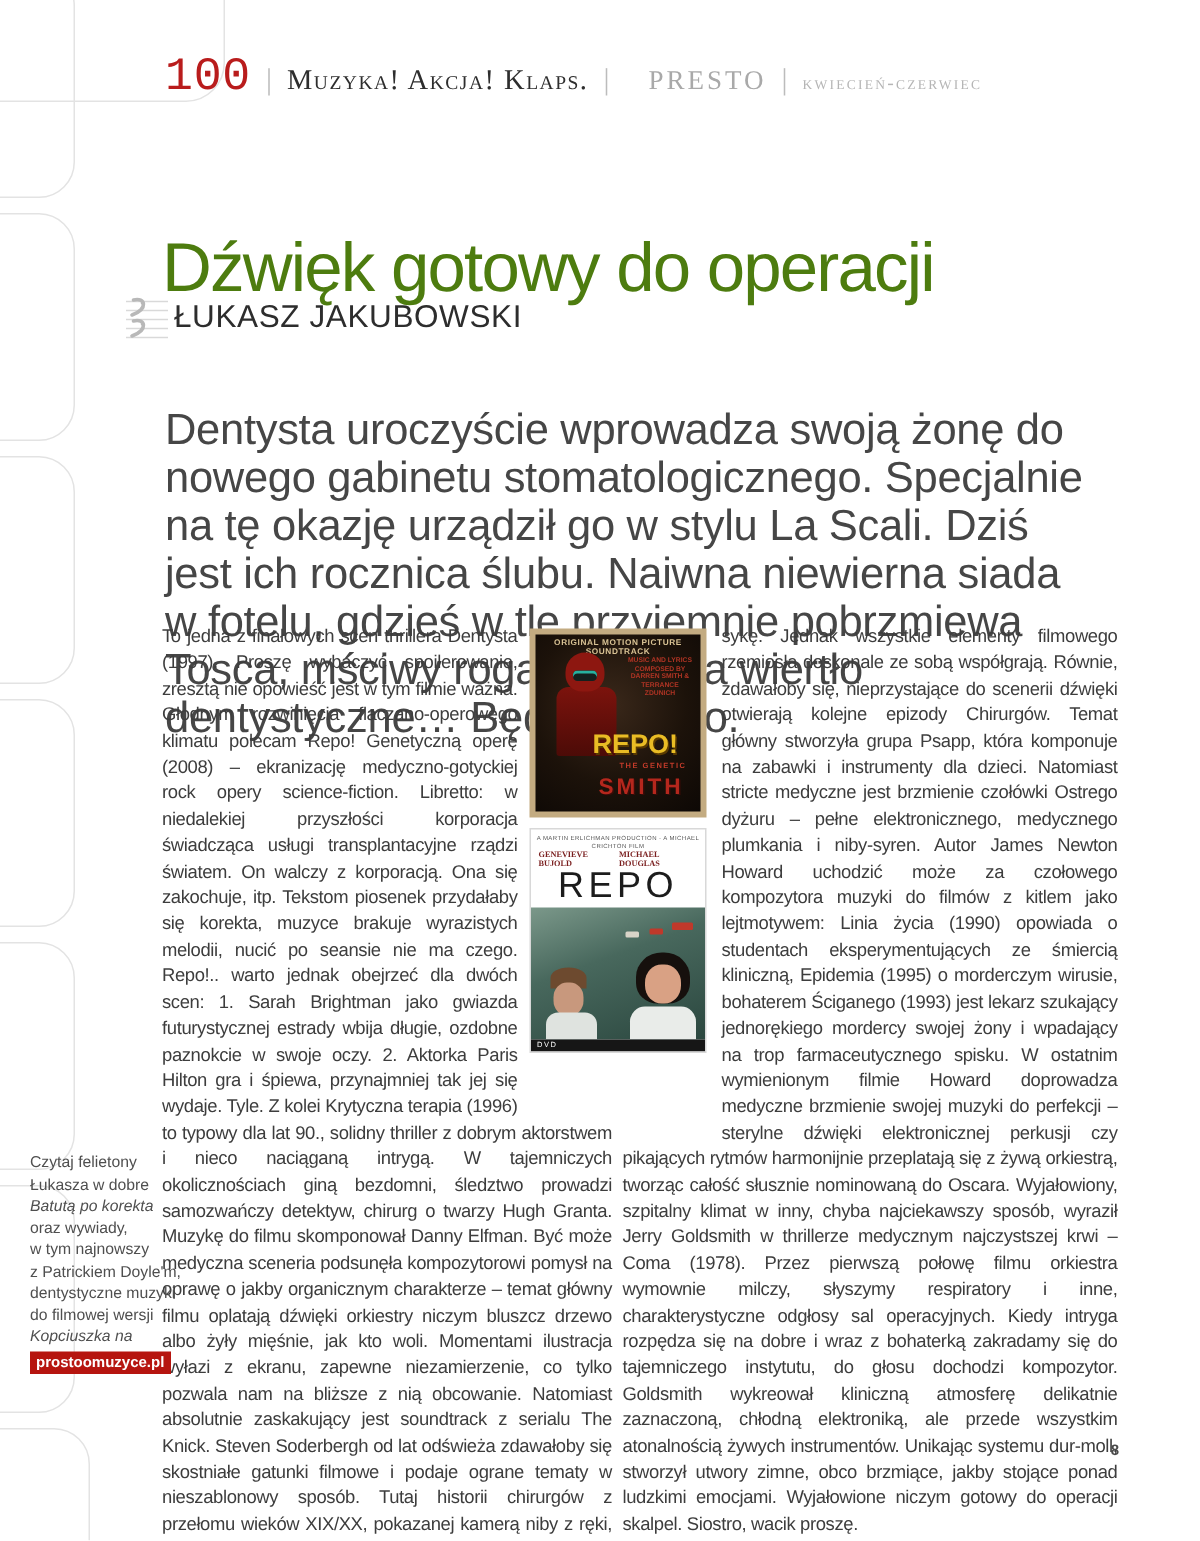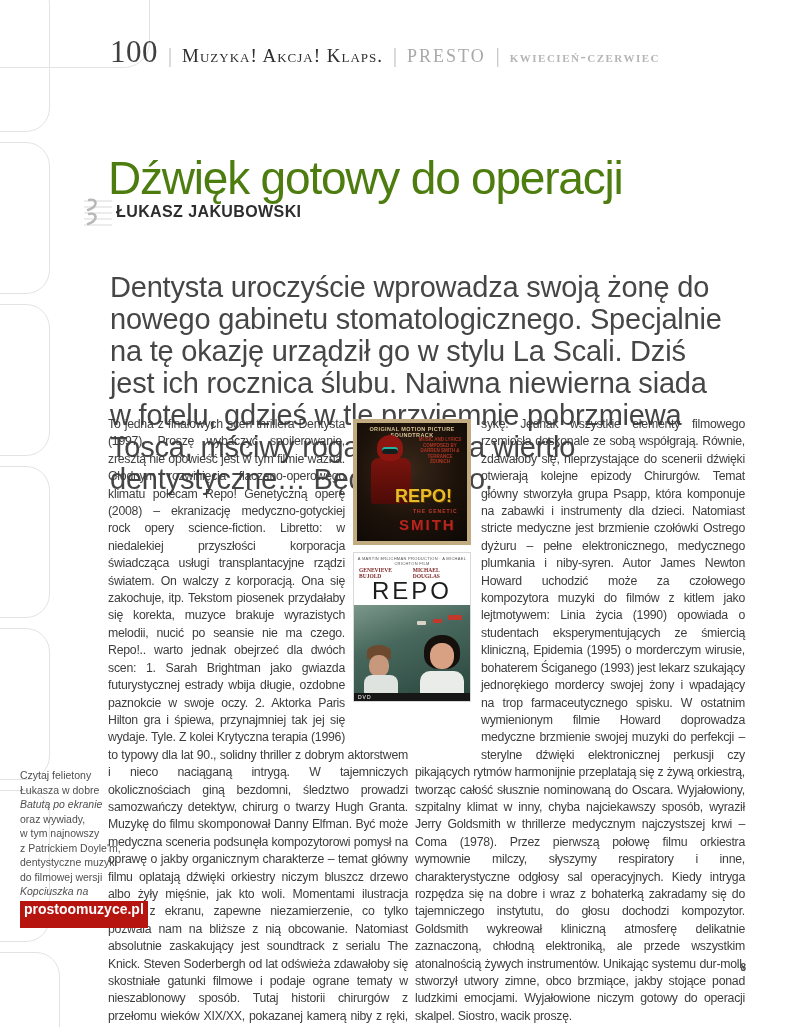"100" .pagenum { color: #404040 -> #b91c1c; font-family: none -> Liberation Mono, monospace }
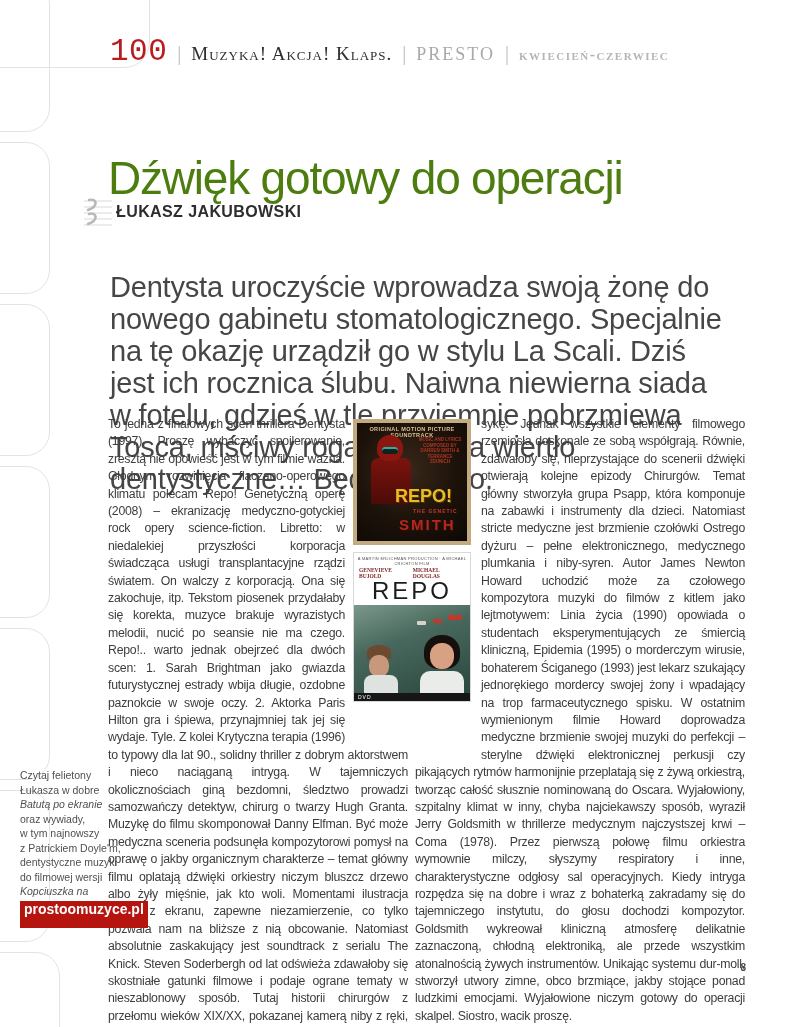"PRESTO" .mag-name { margin-left: none -> 16px }
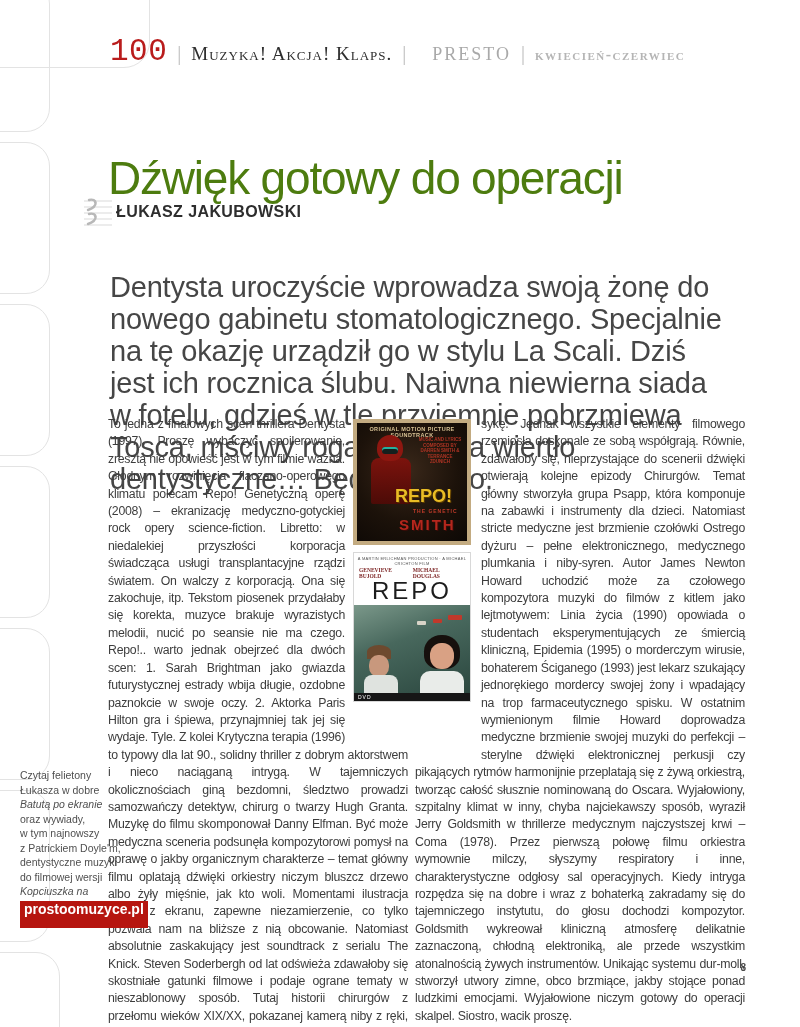"kwiecień-czerwiec" .issue-name { font-size: 16px -> 13px; font-weight: bold -> none }
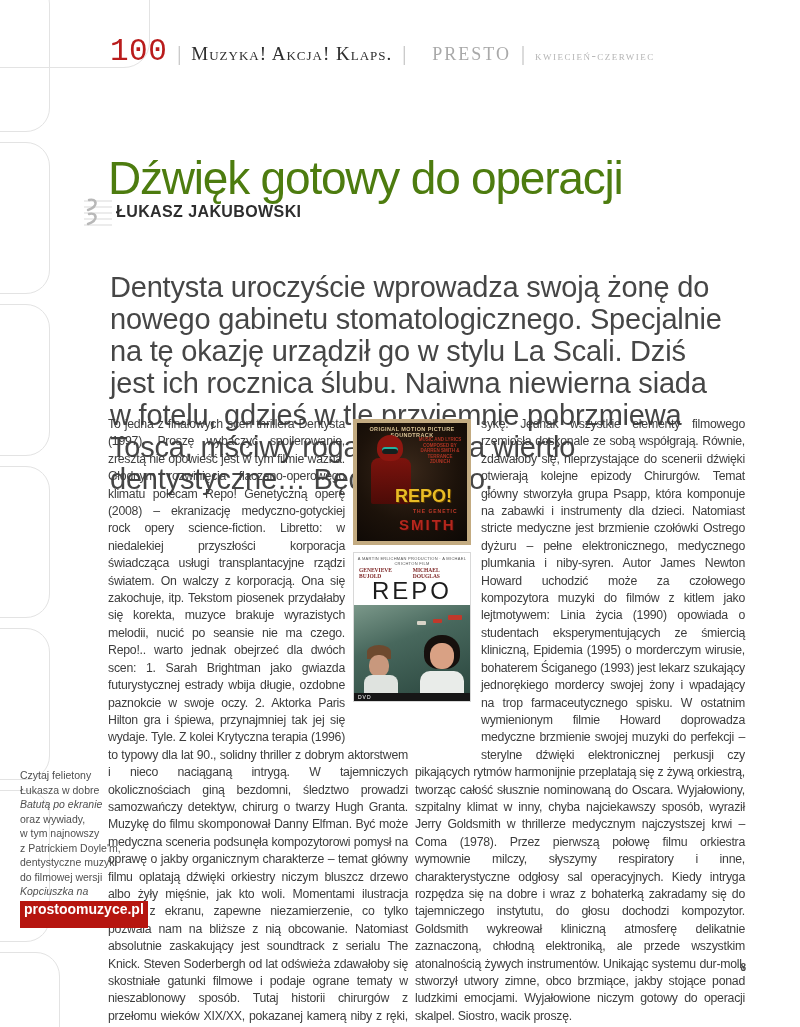"ŁUKASZ JAKUBOWSKI" .author { font-size: 16px -> 21px; font-weight: 700 -> 400 }
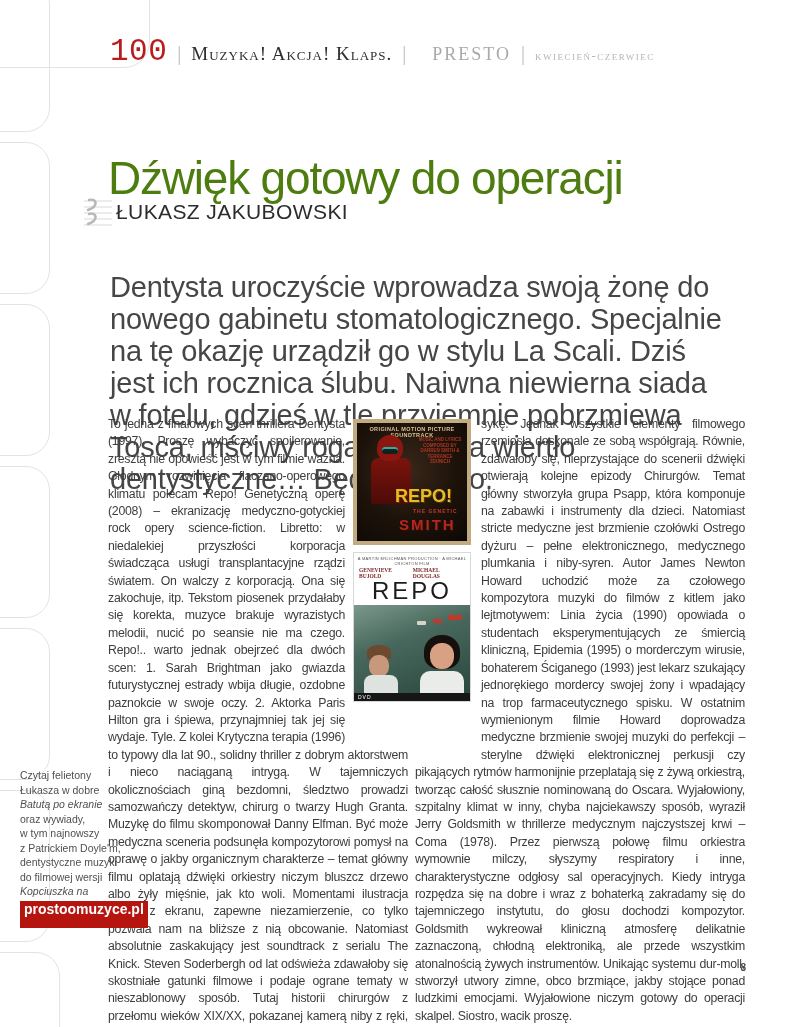"Batutą po ekranie" div.line { text: ekranie -> korekta }
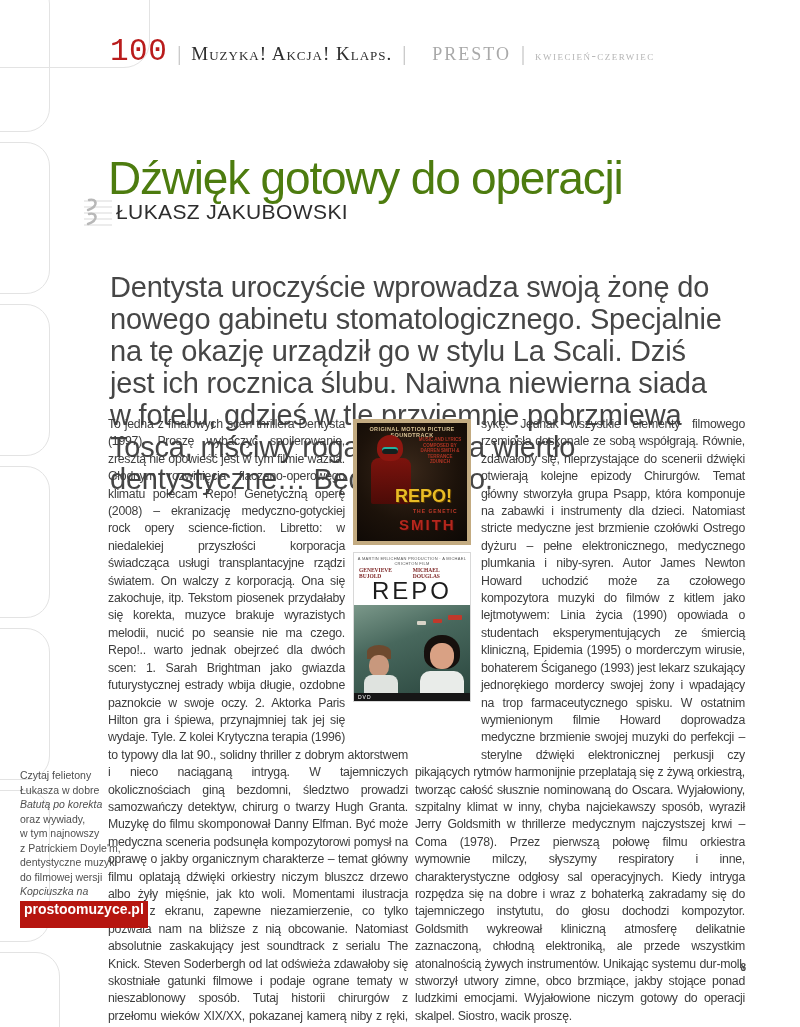"prostoomuzyce.pl" .side-link { font-size: 14px -> 10px; padding: 1px 4px 12px 4px -> 1px 4px 0 4px }
